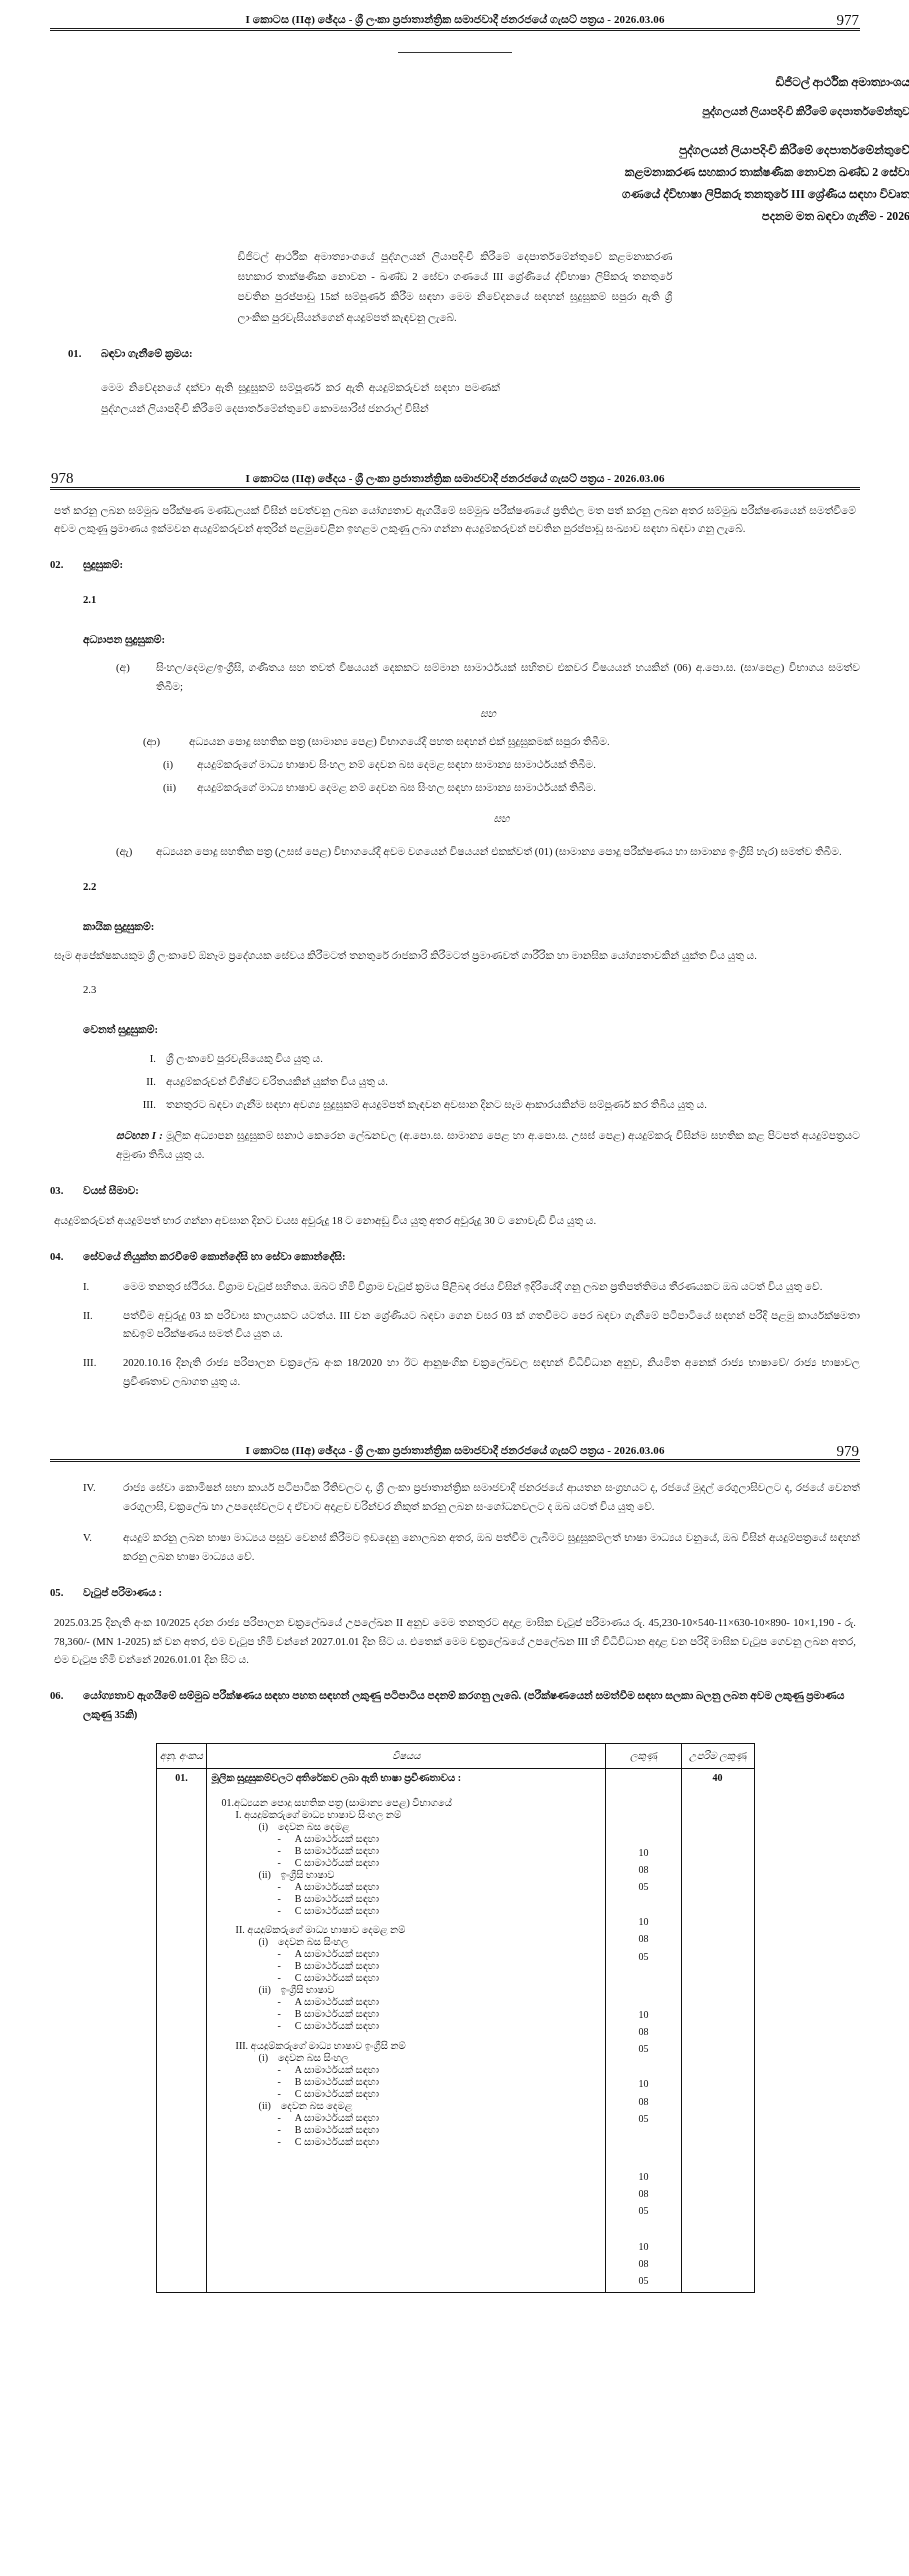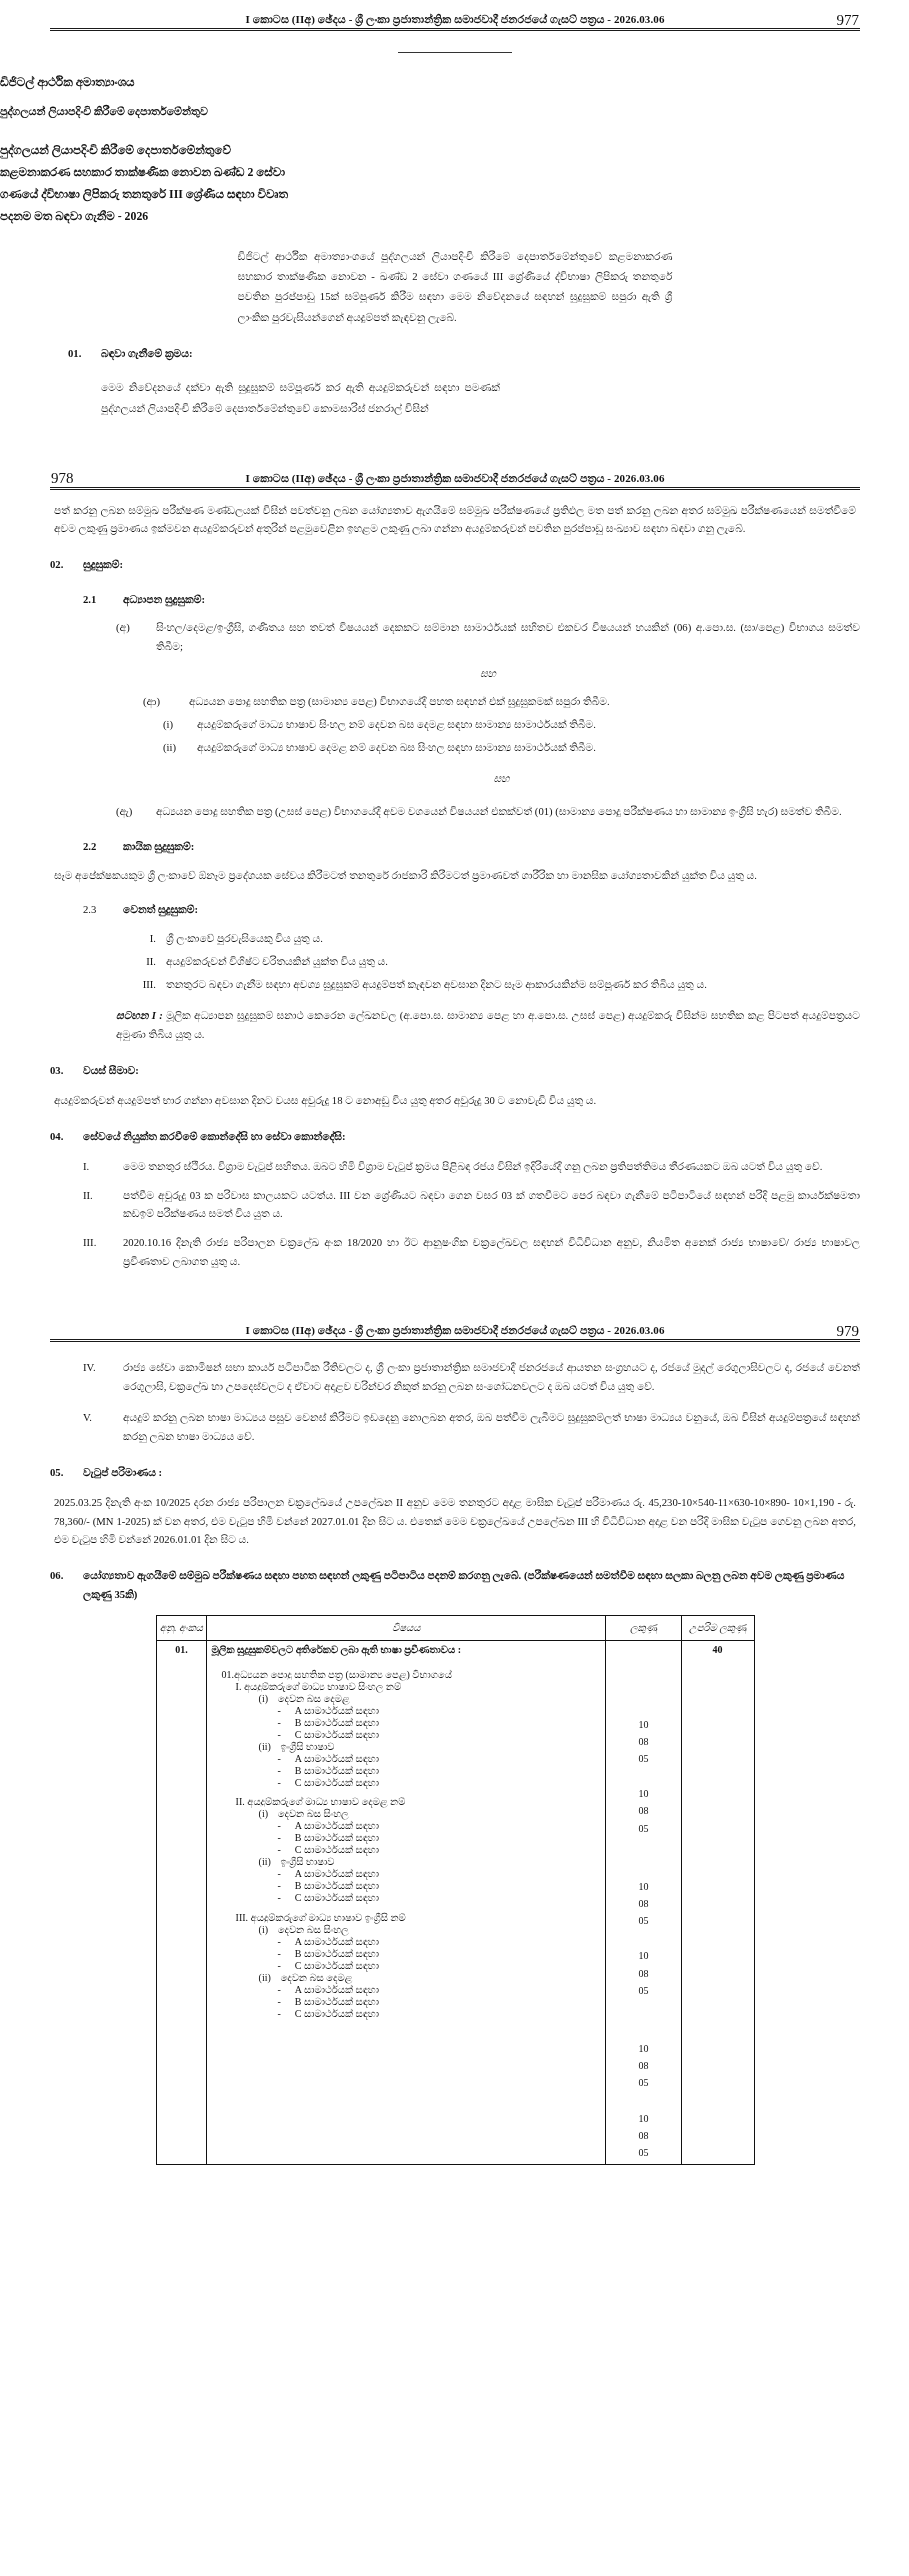"ඩිජිටල් ආර්ථික අමාත්‍යාංශය" .mast { text-align: left -> right }
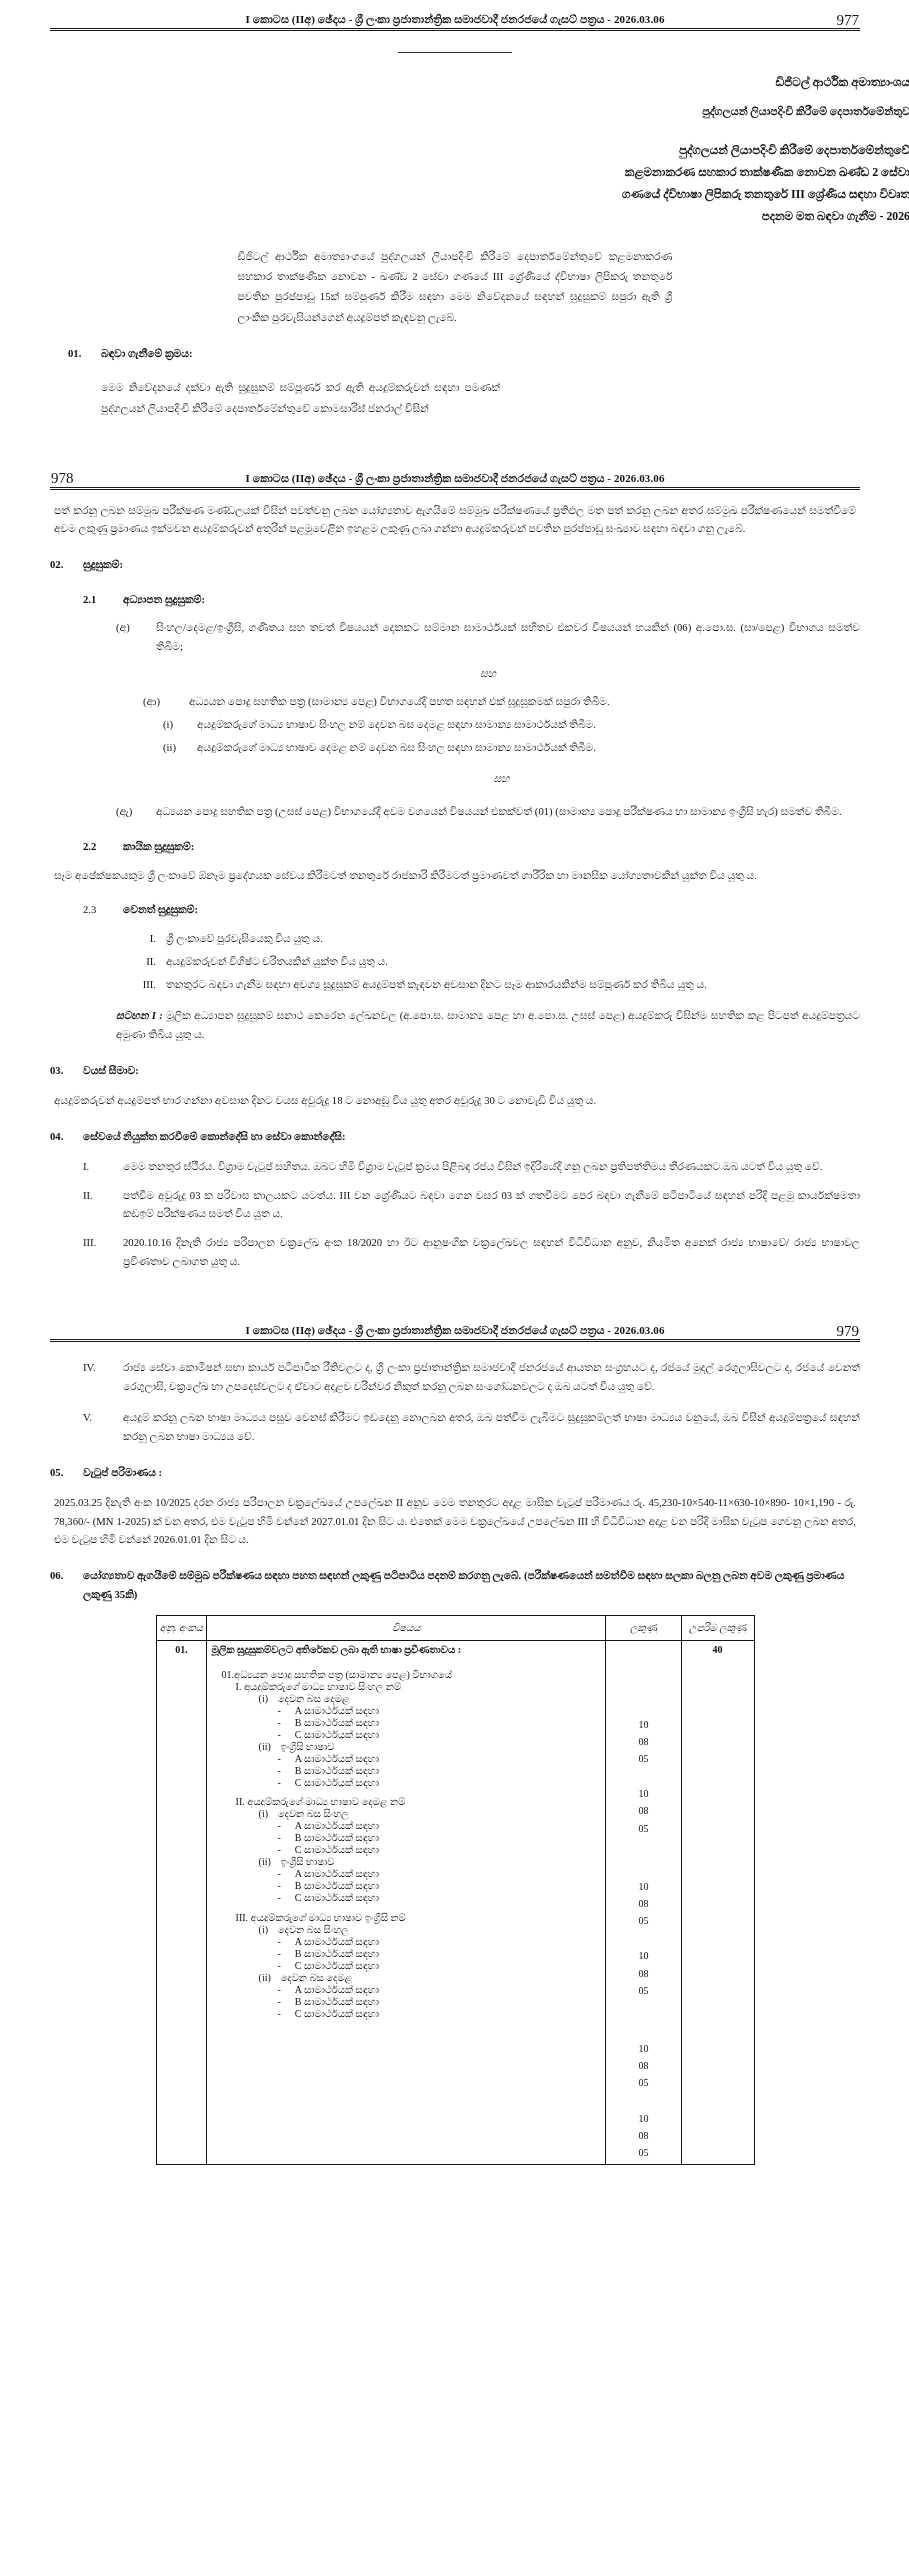"2.1" .indent-1 { flex-direction: none -> column }
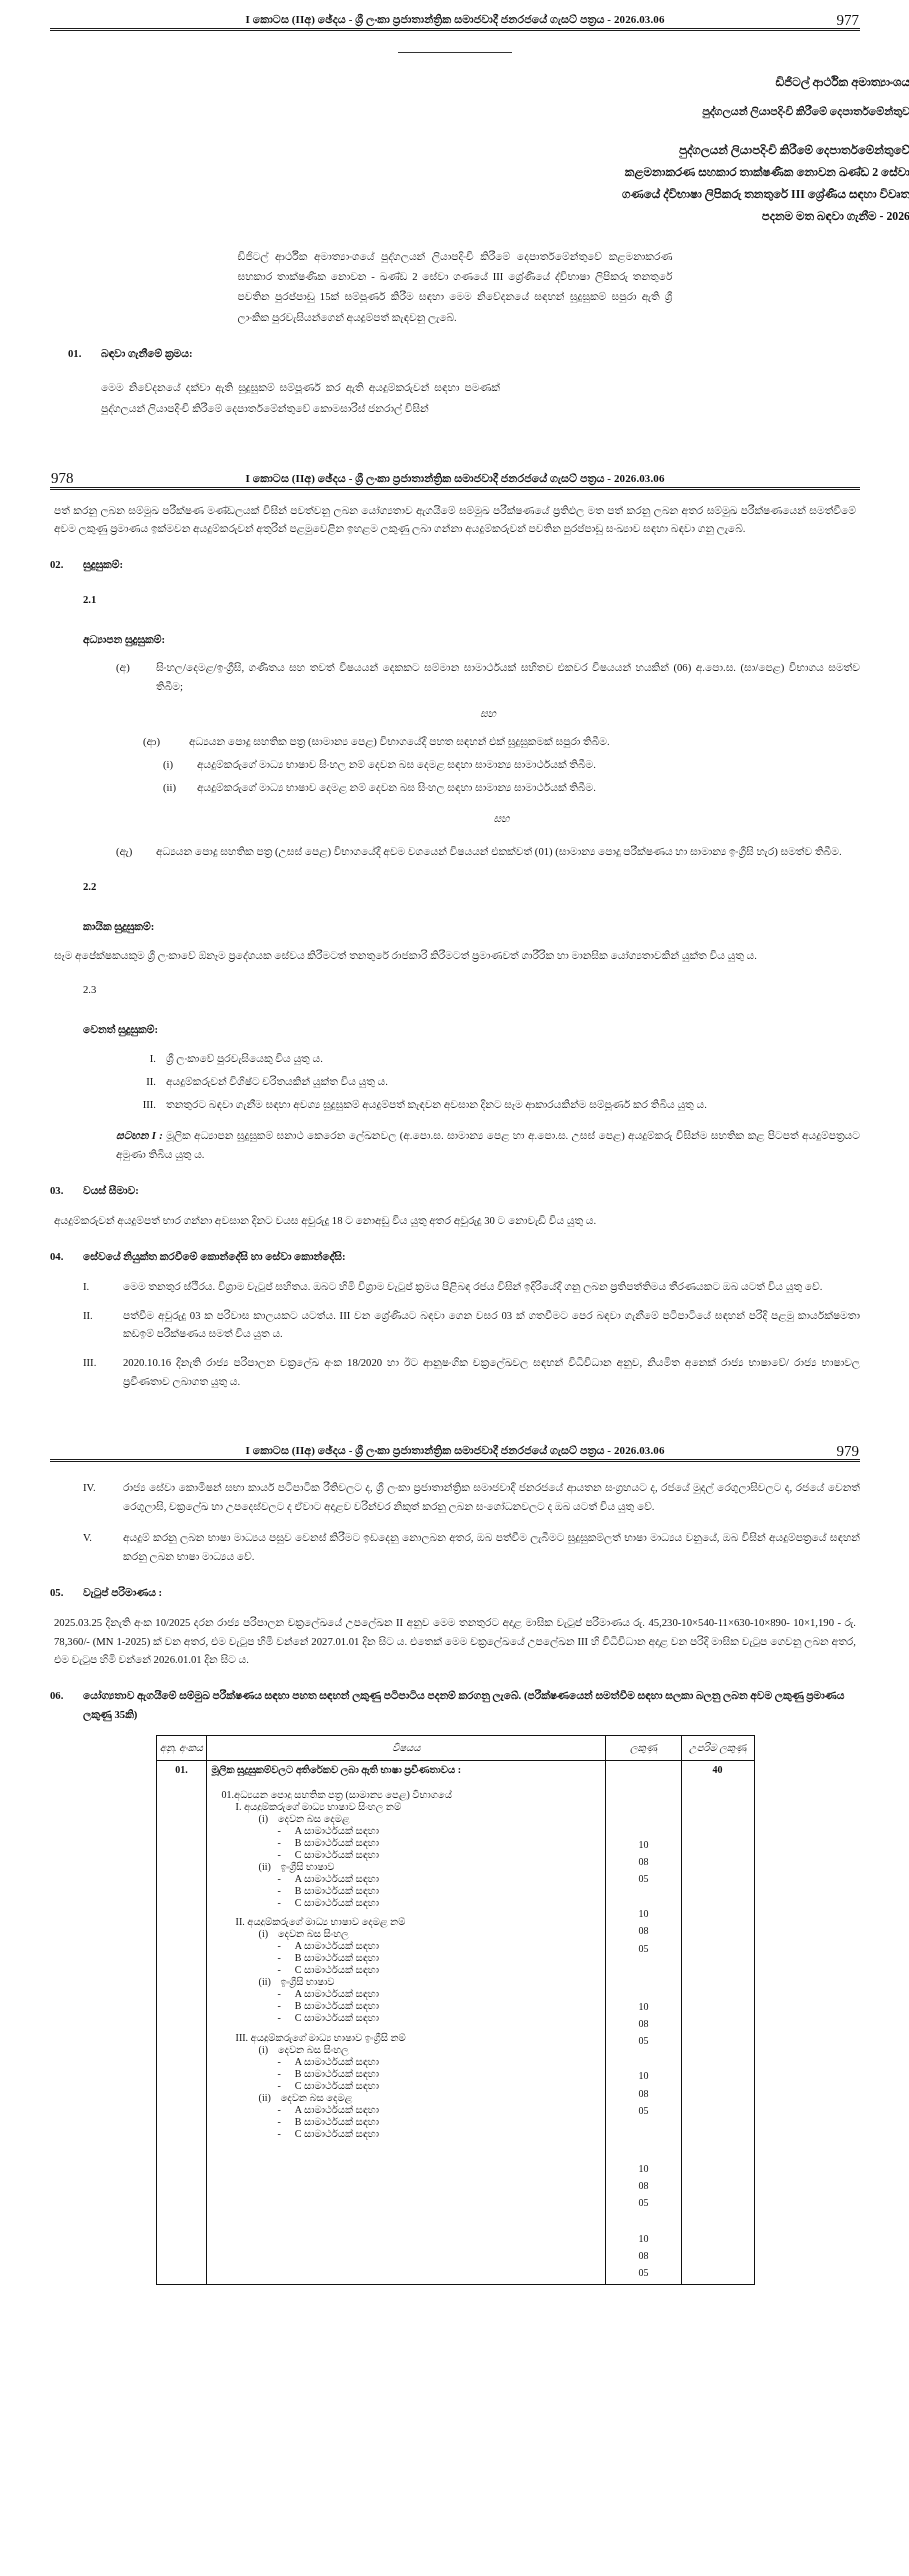"අනු. අංකය" .tbl-wrap { margin: 12px auto 0 auto -> 20px auto 0 auto }
